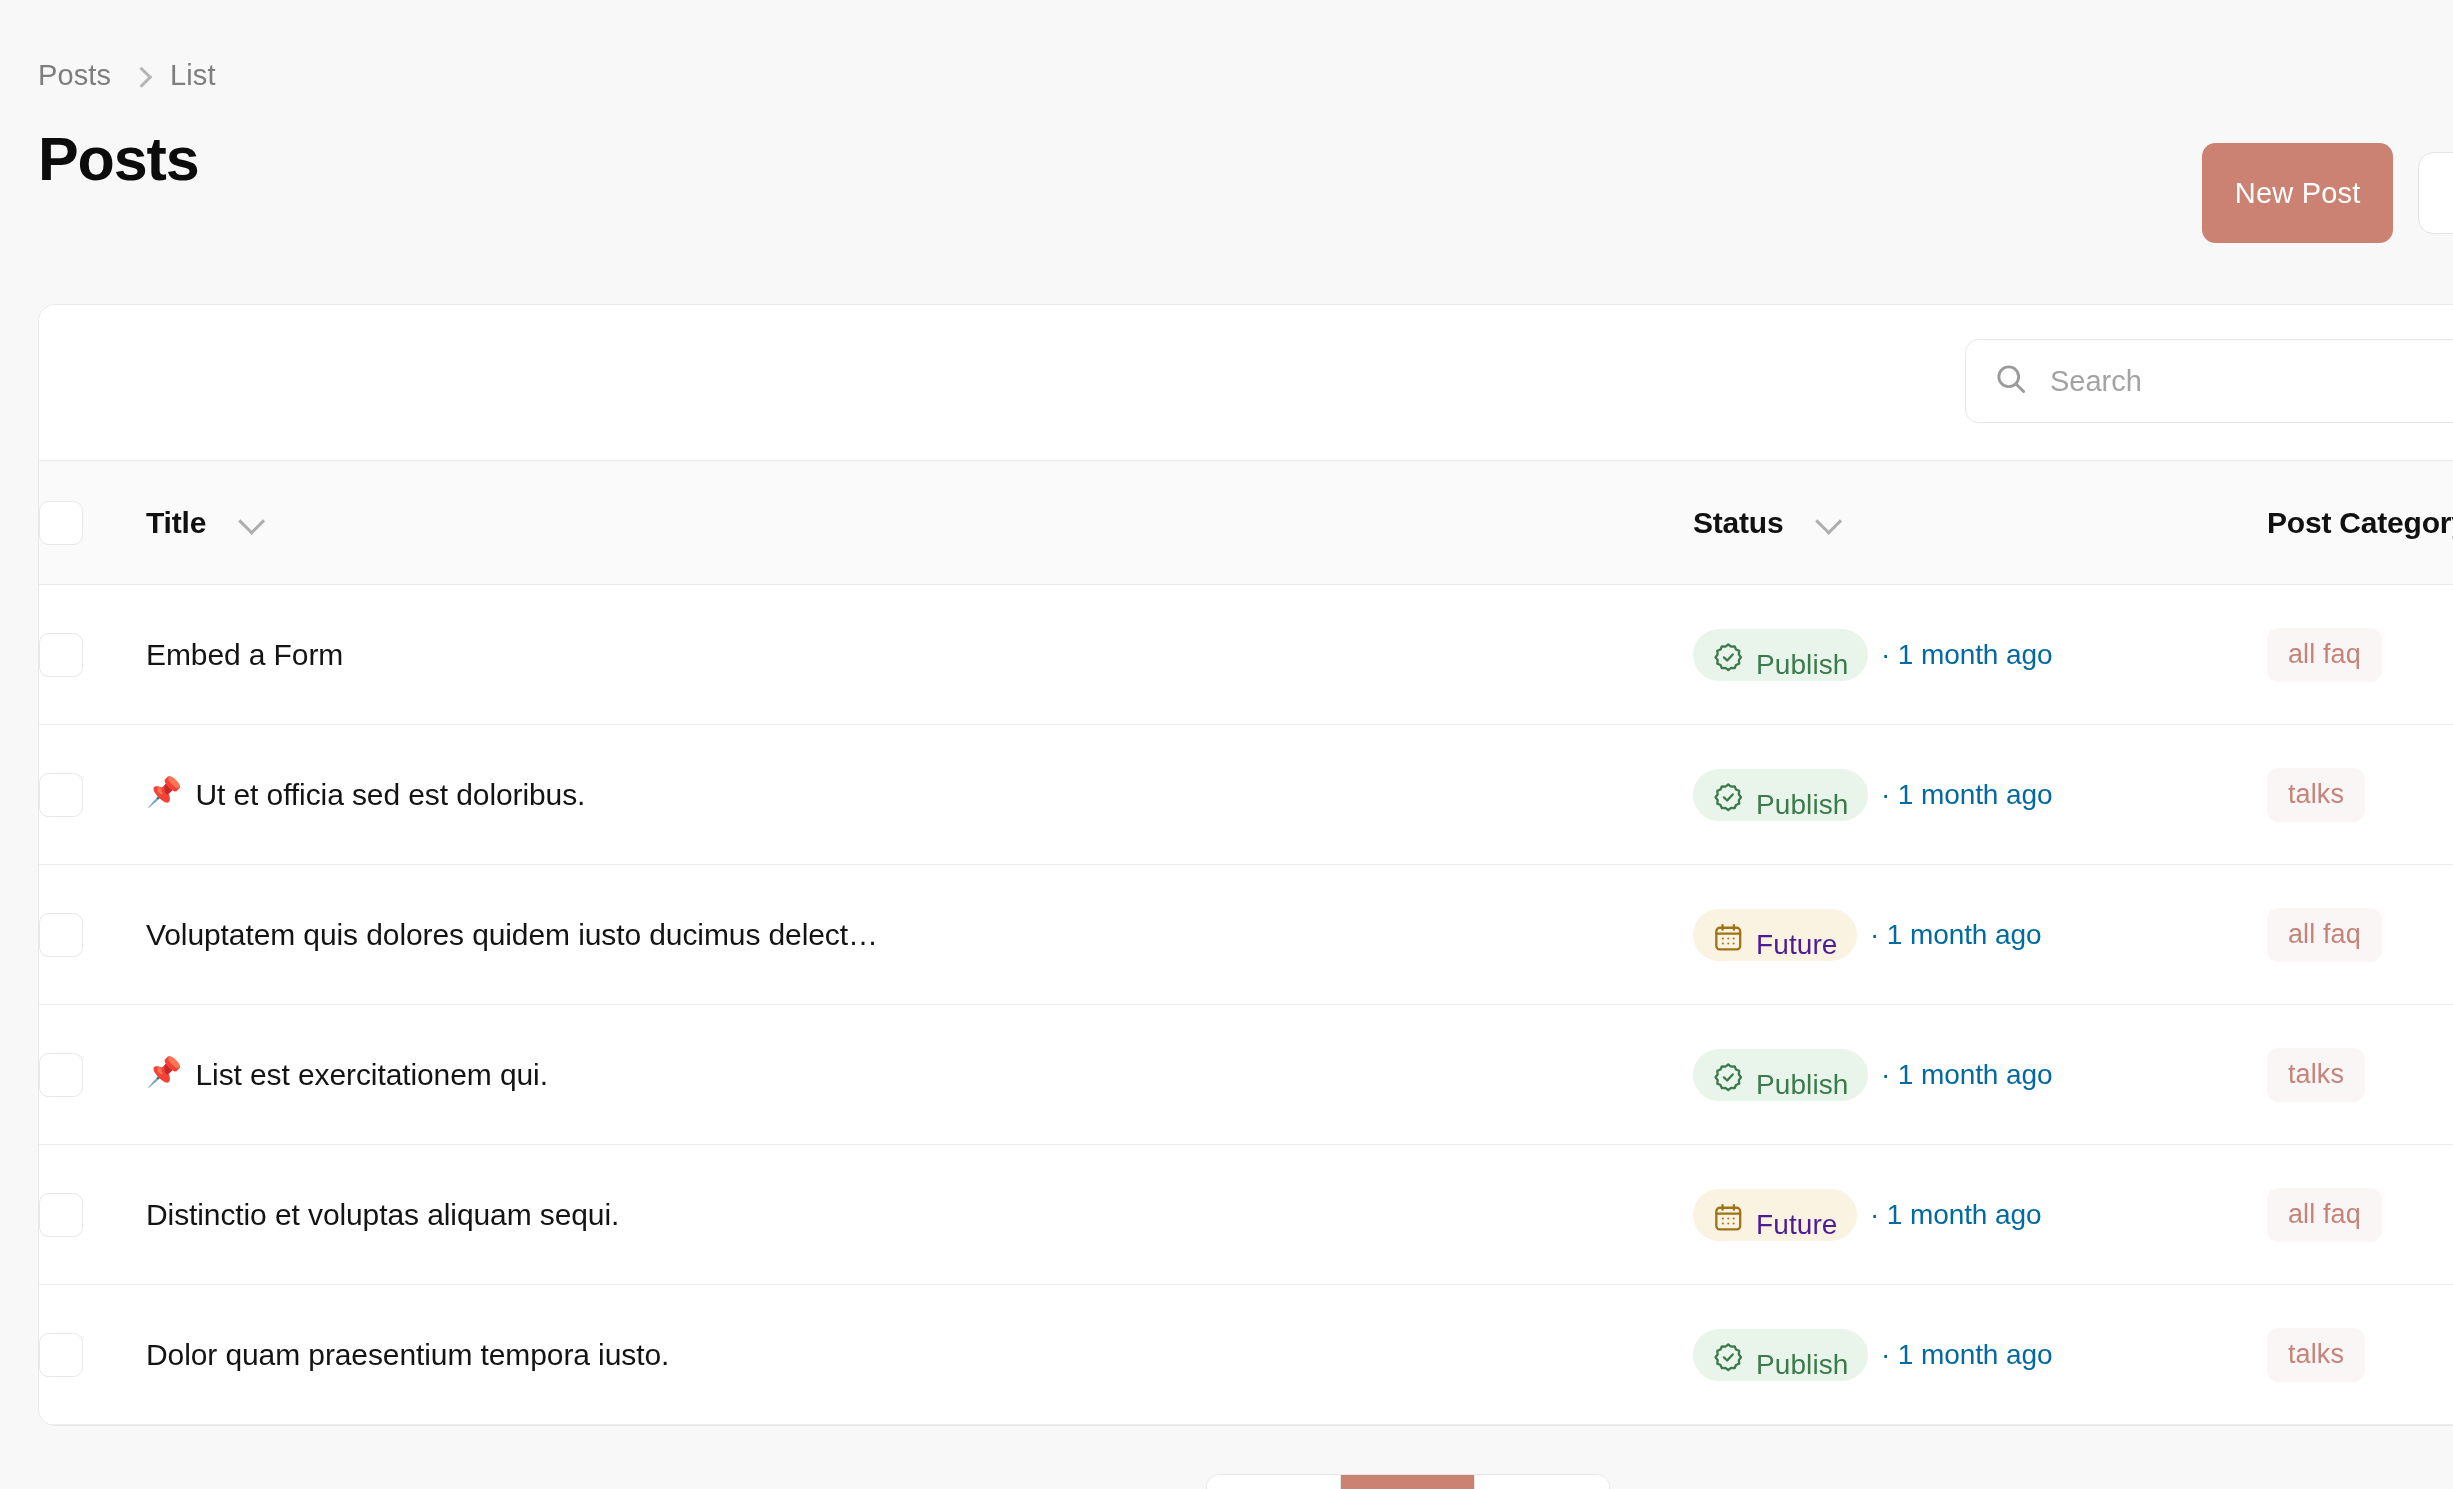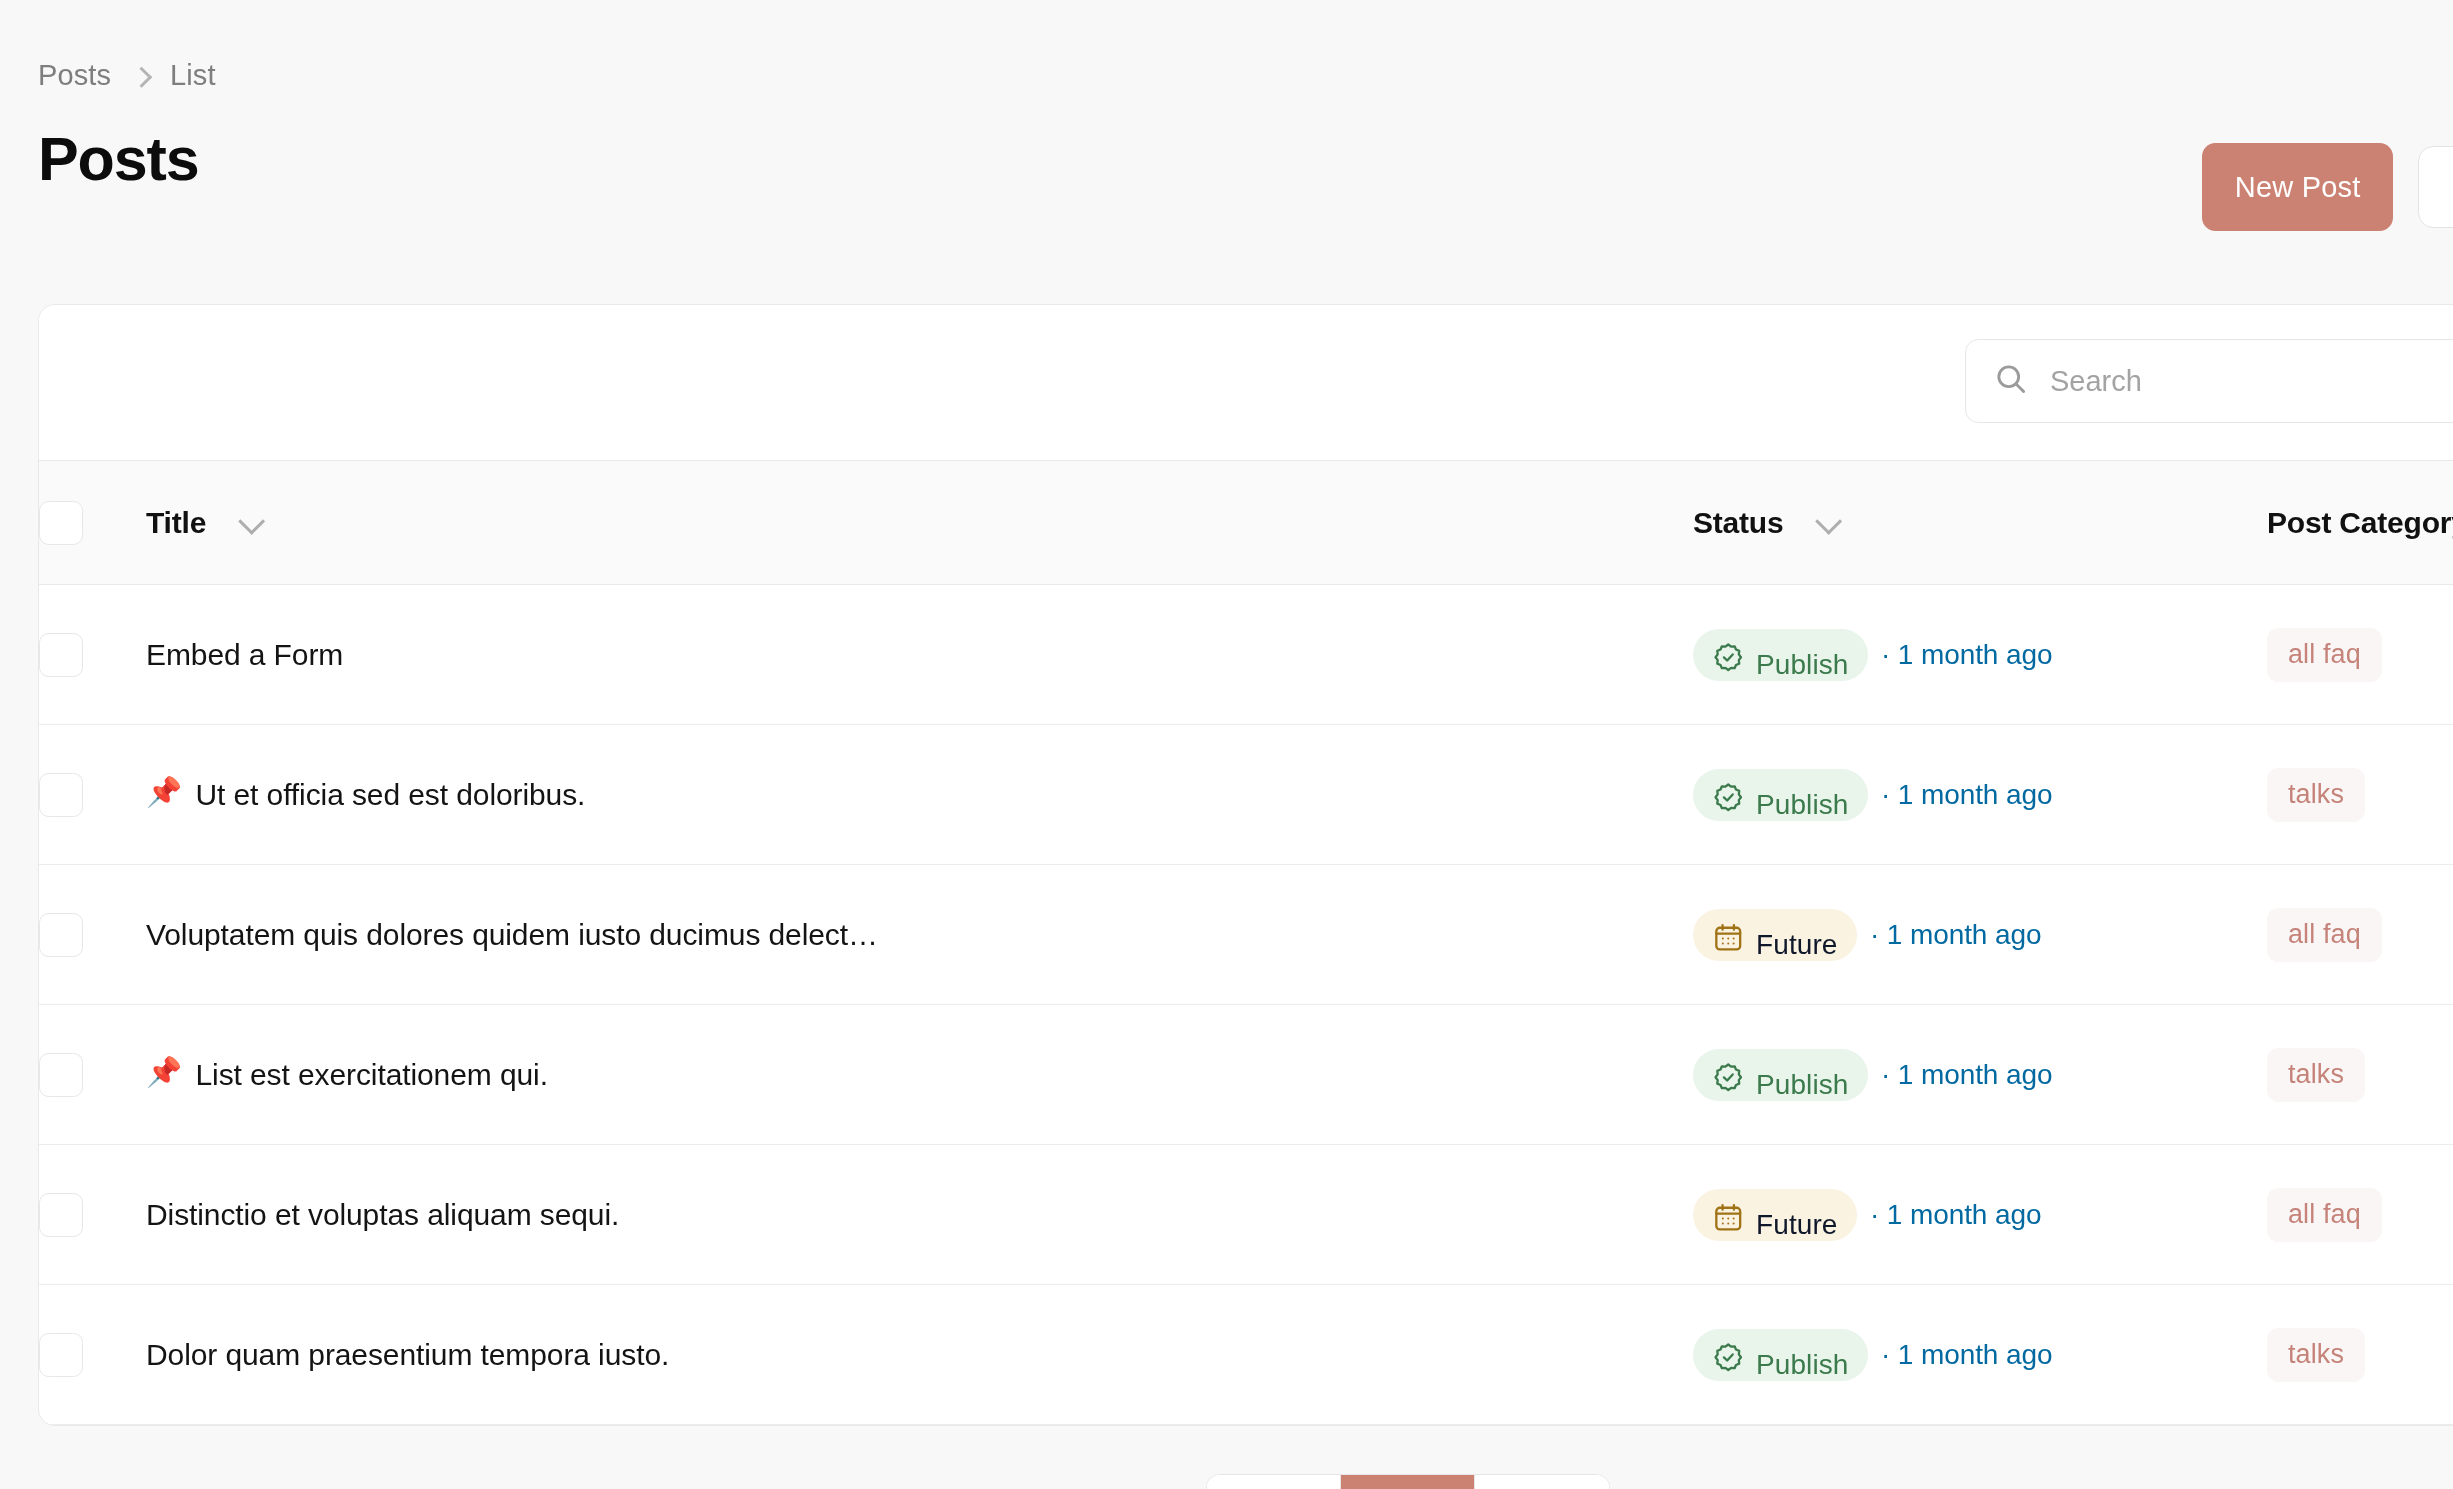"New Post" .btn-primary { height: 88px -> 100px }
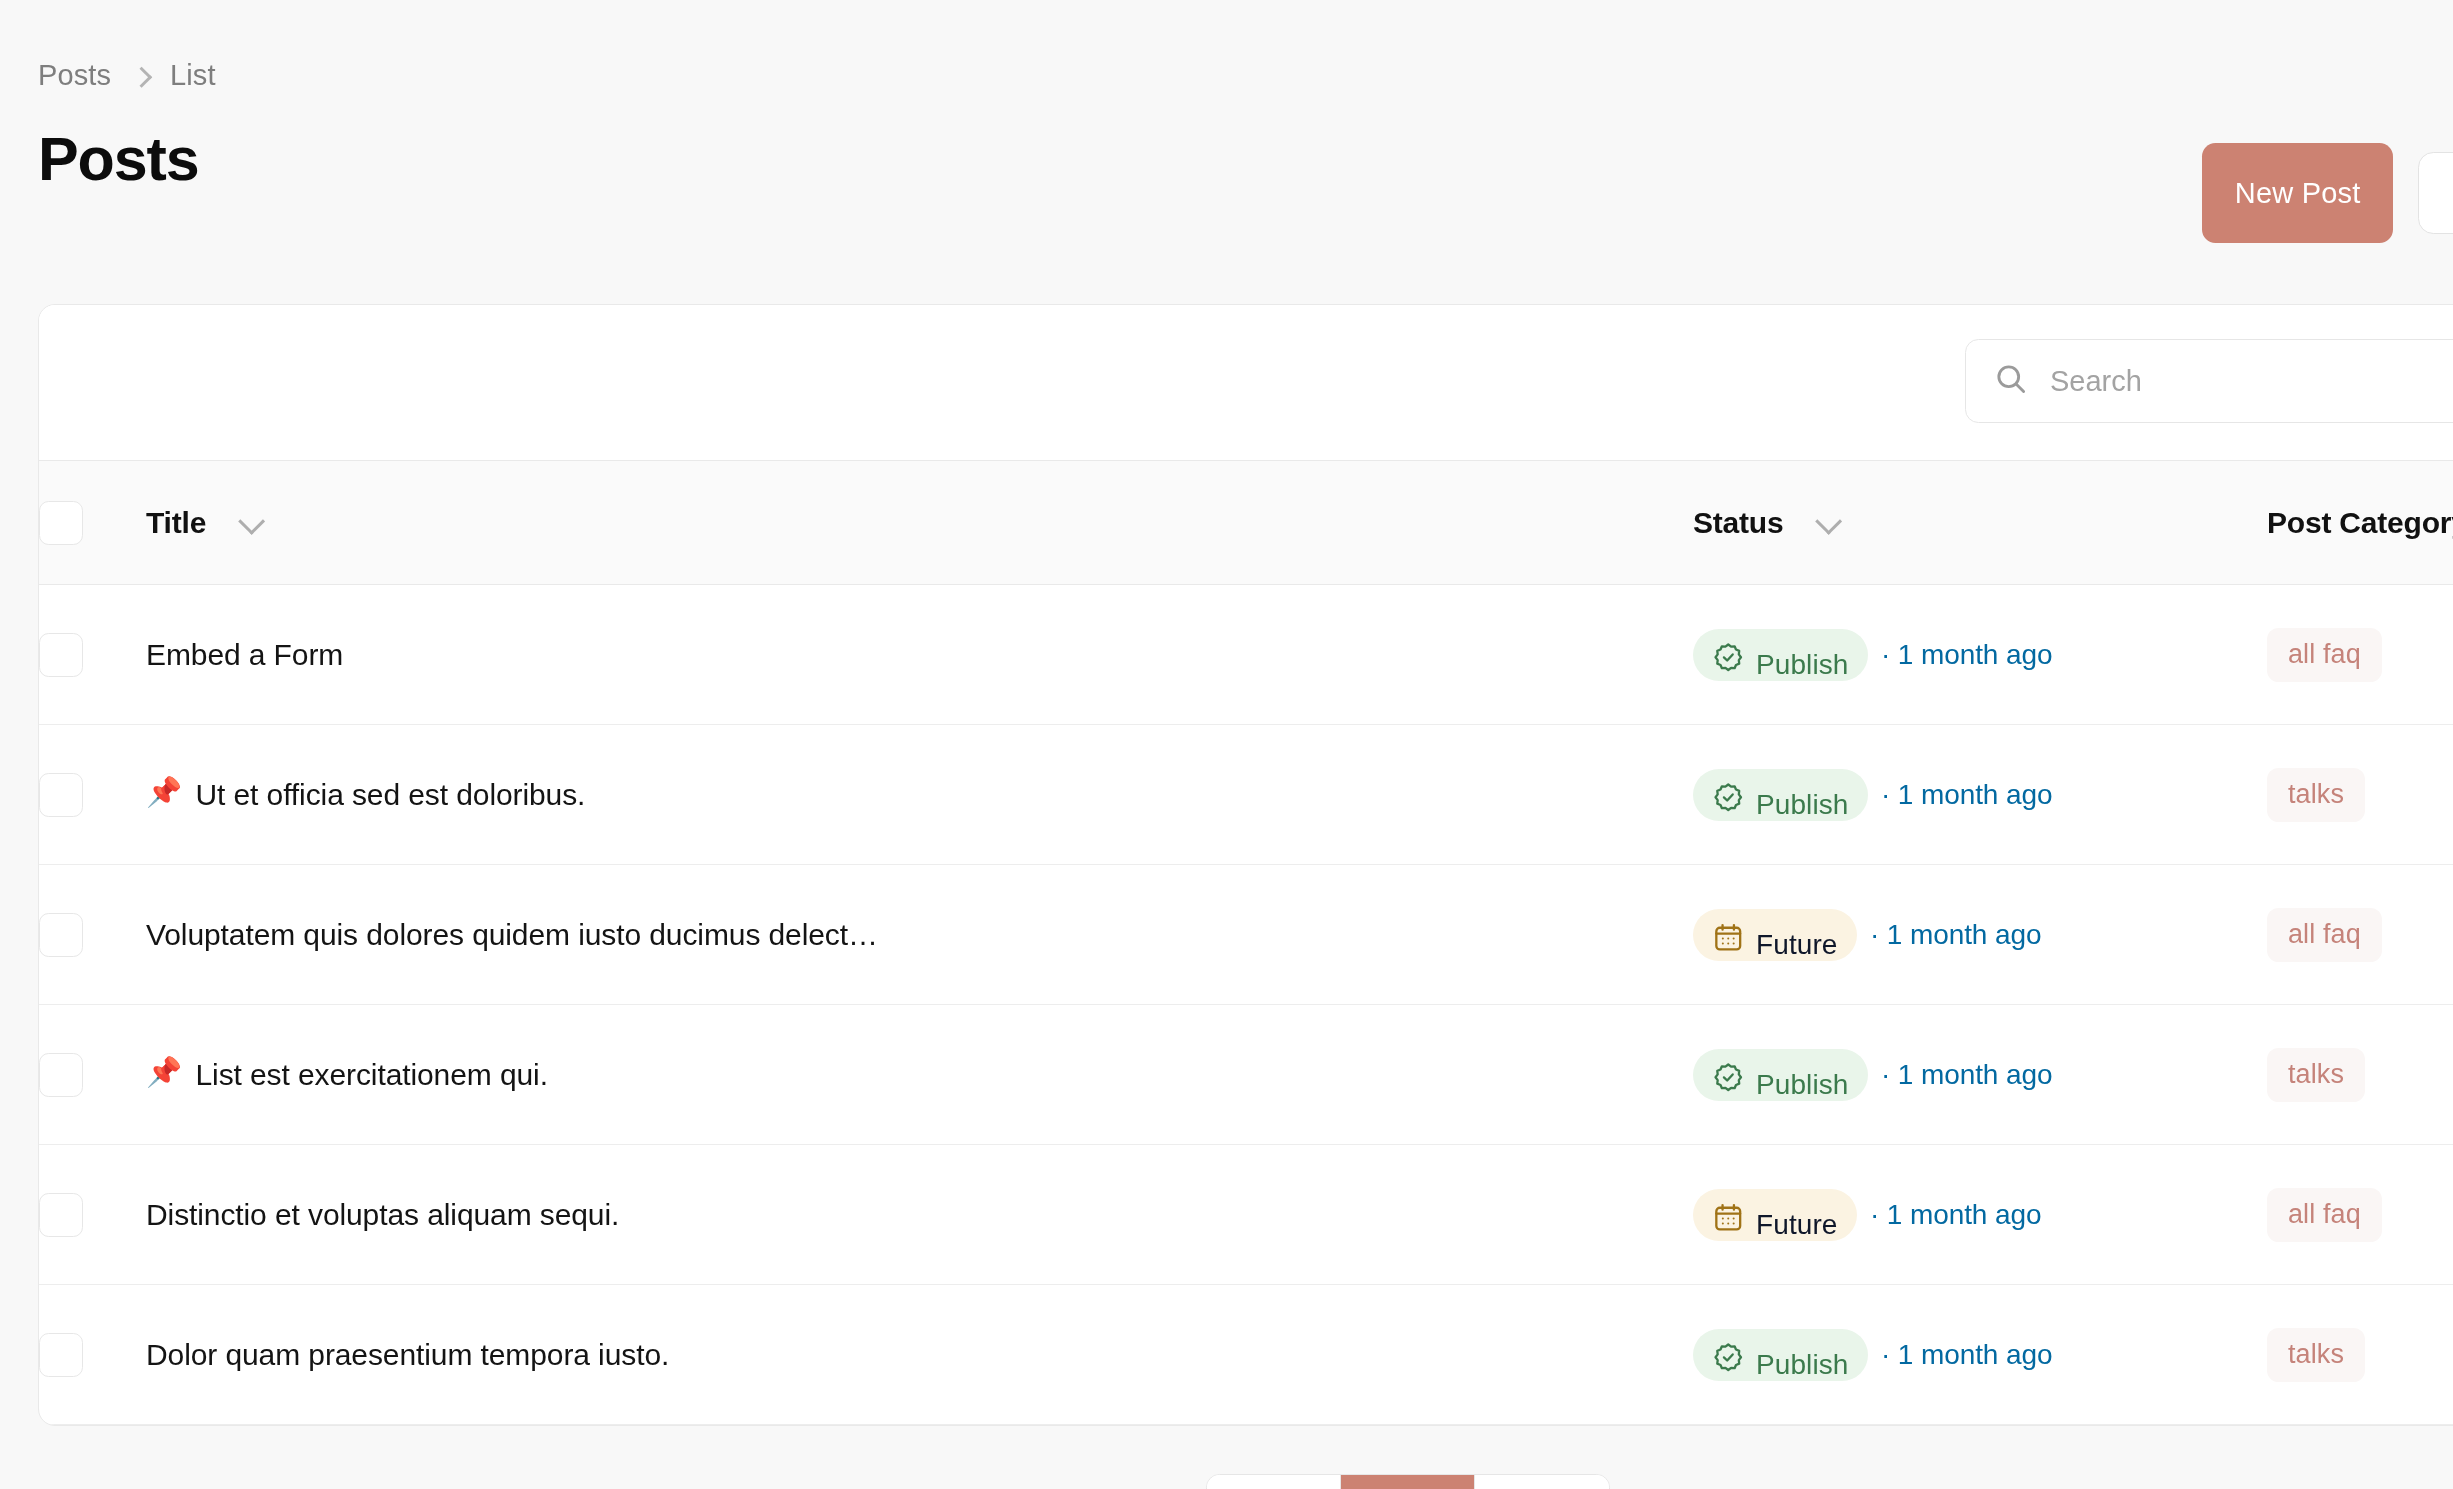"Future" .badge.future { color: #0f172a -> #4c1d95 }
